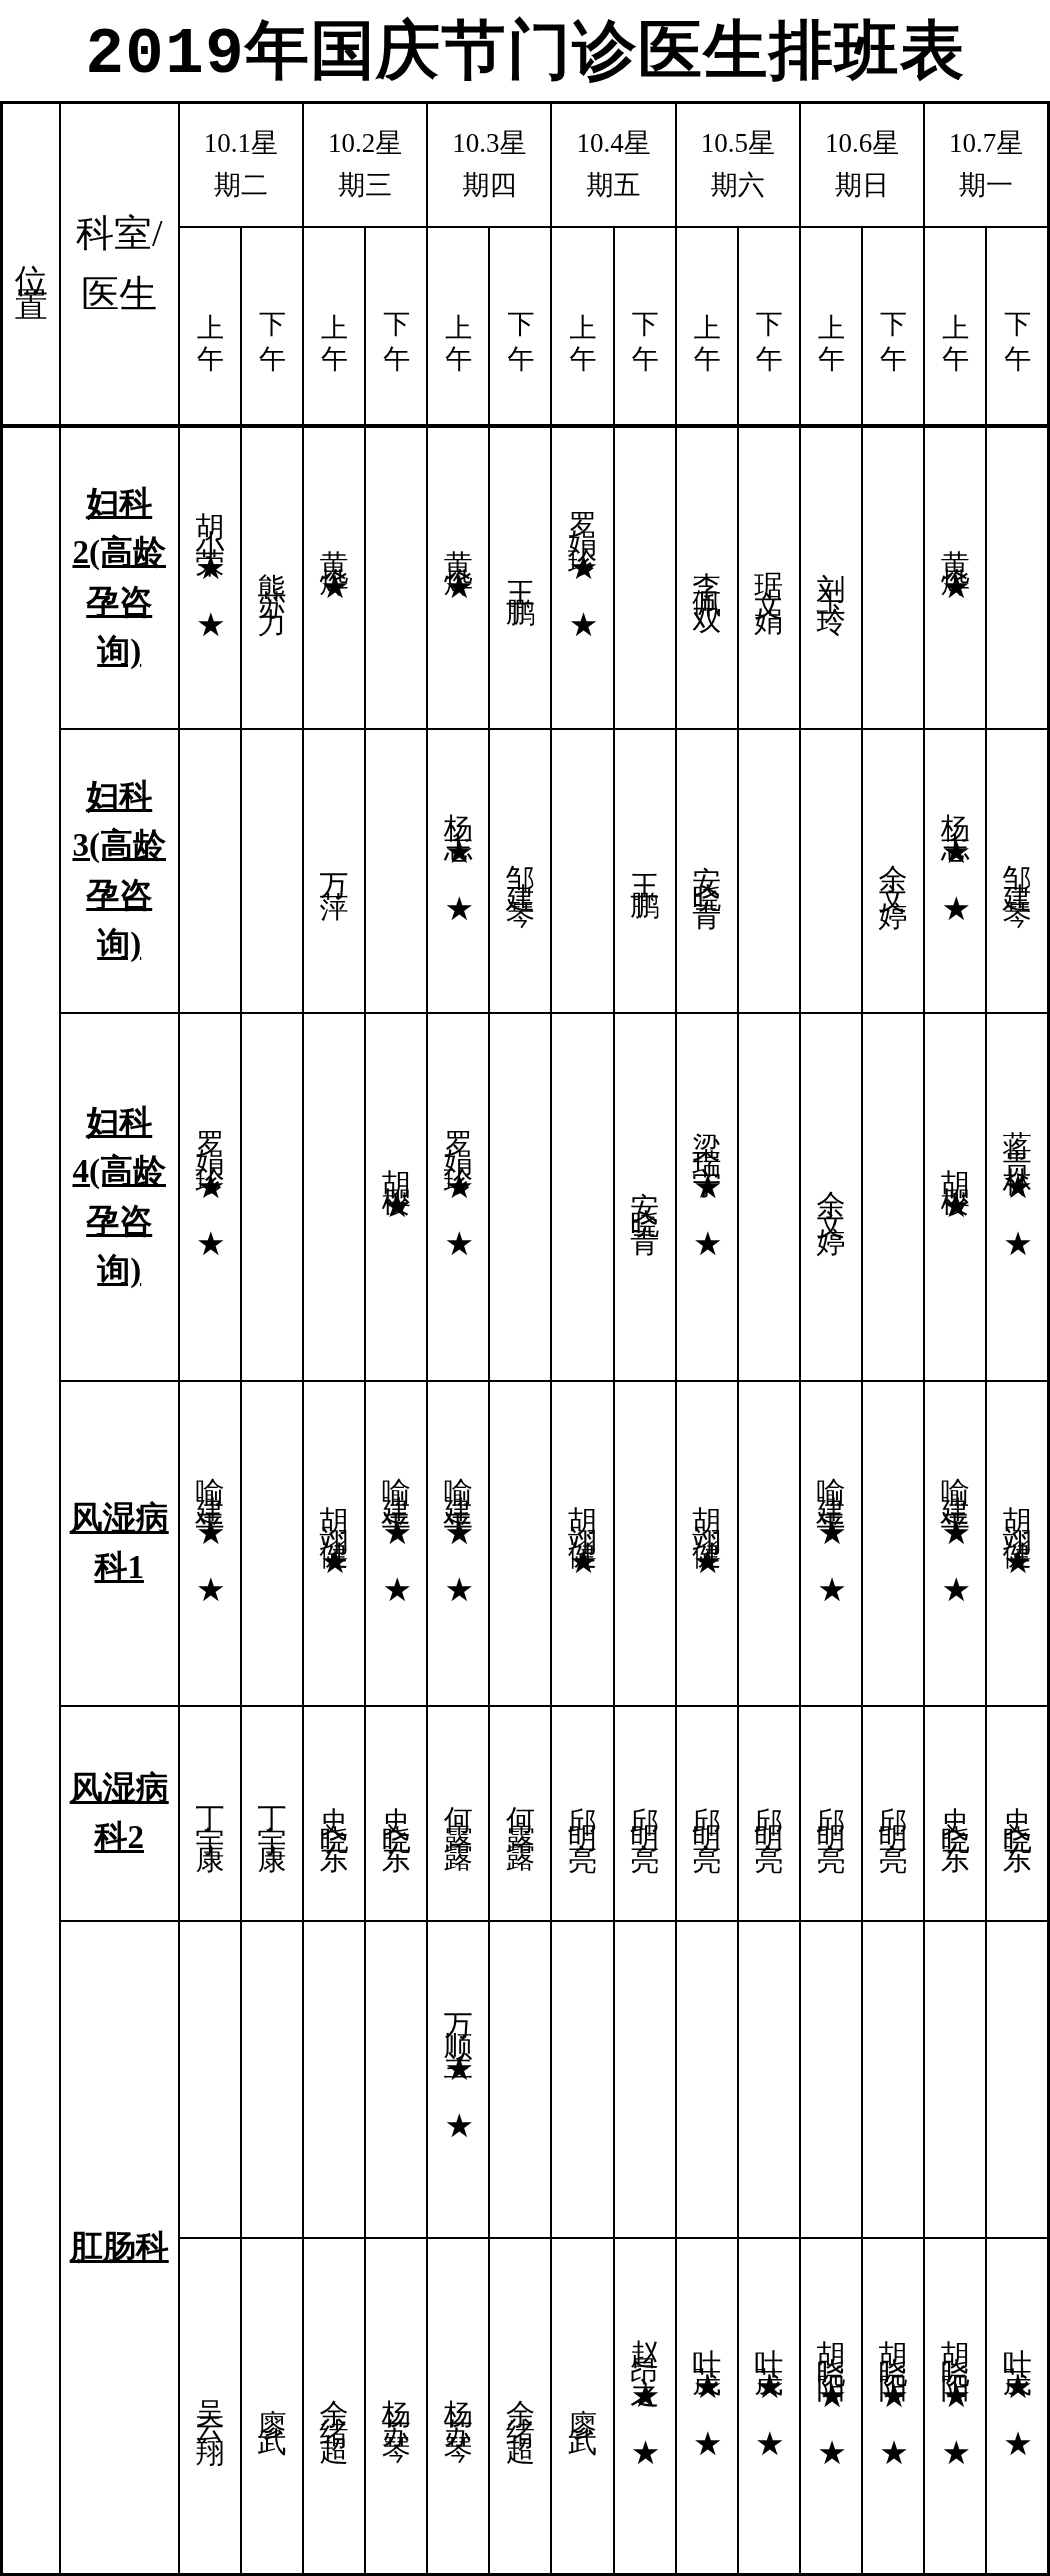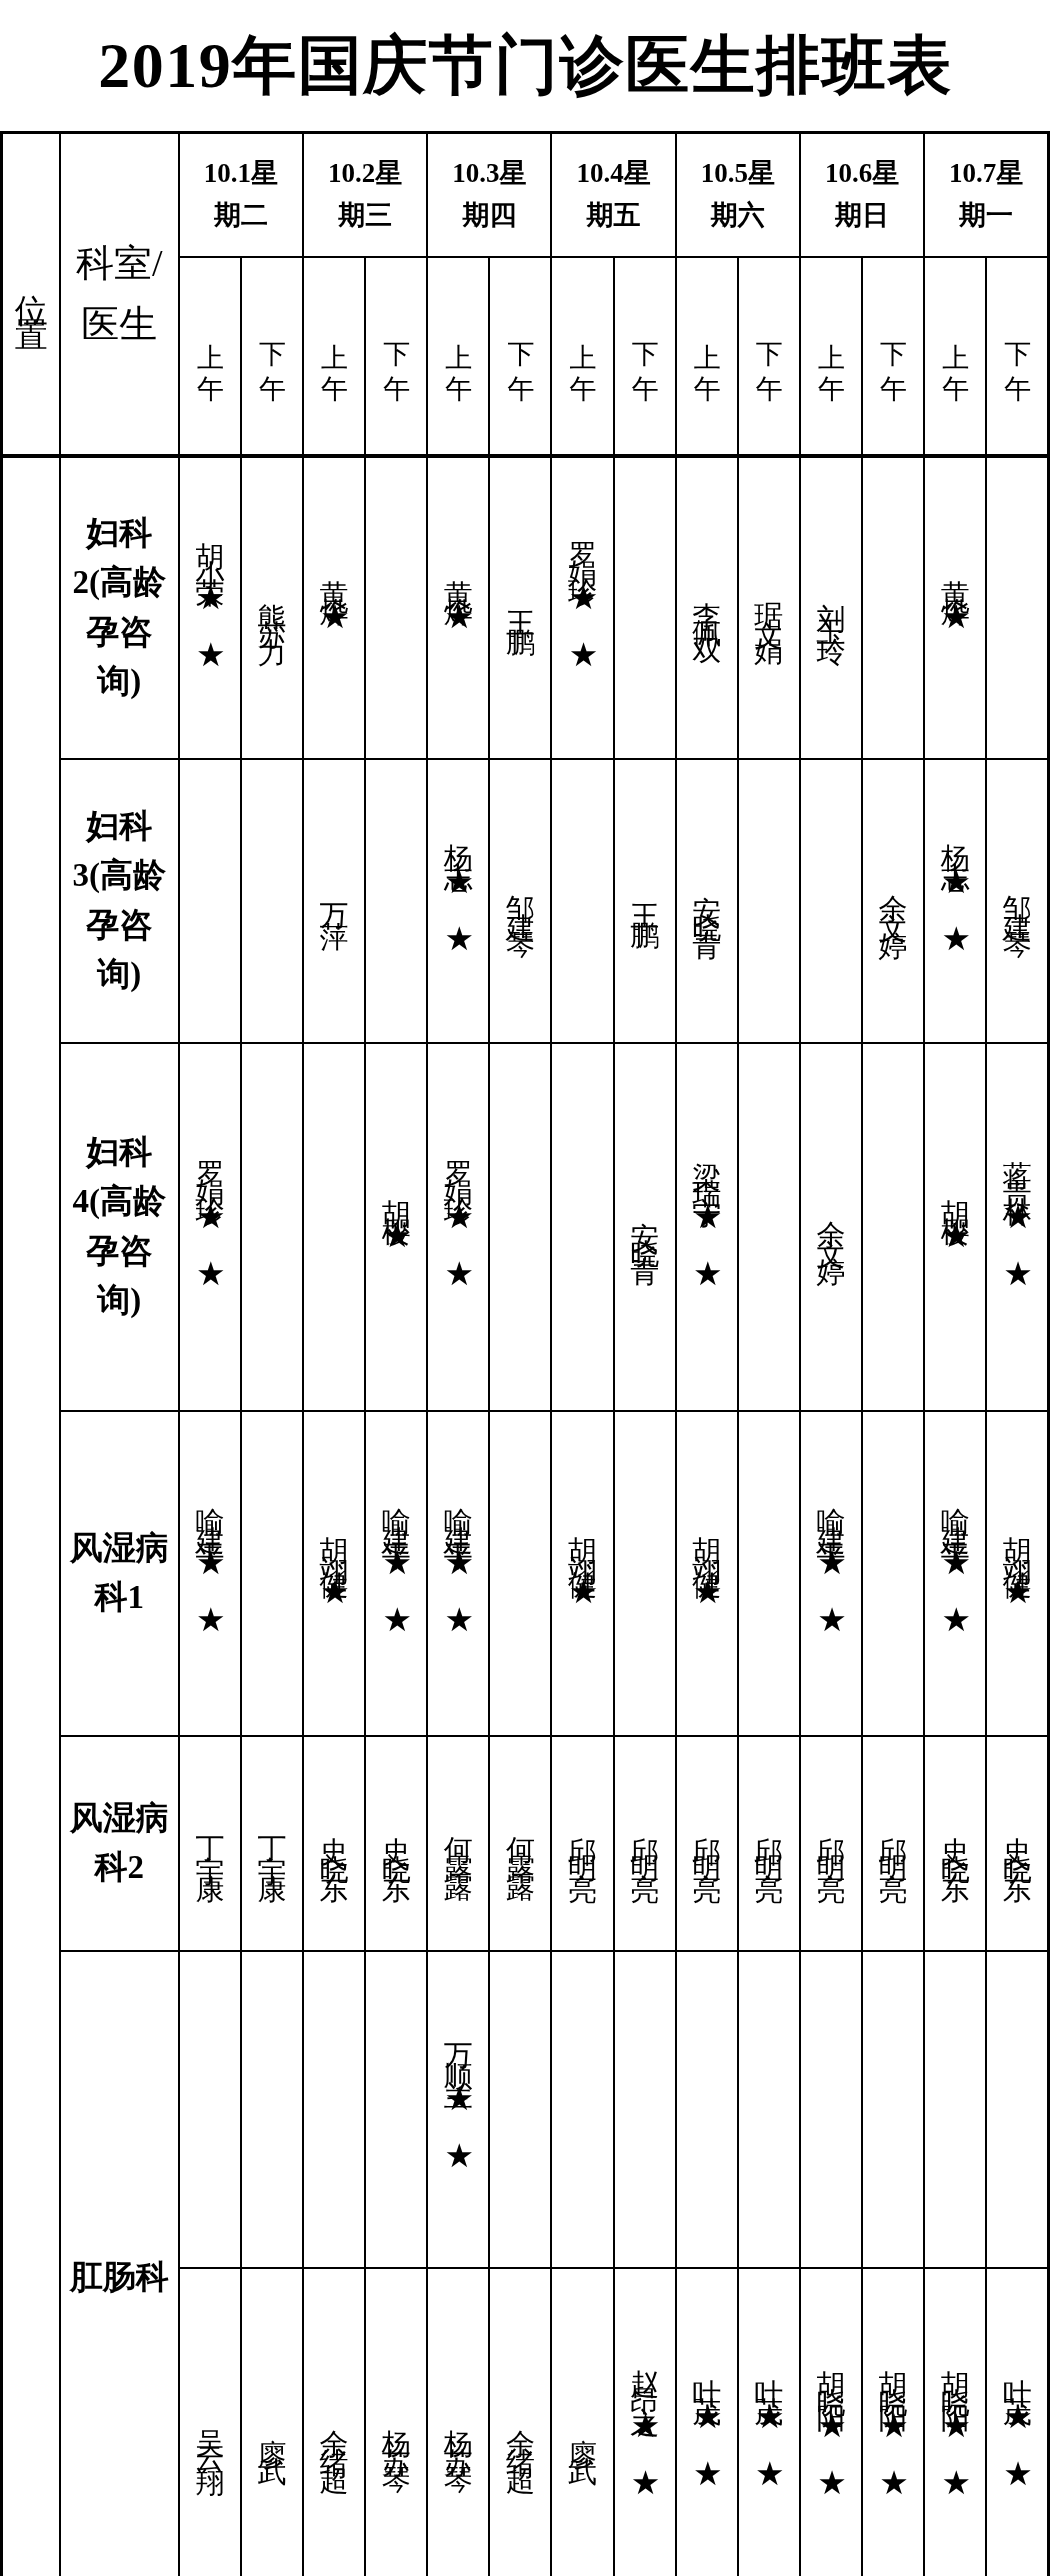"2019年国庆节门诊医生排班表" .title { font-family: none -> Liberation Mono, monospace; height: 131px -> 101px }
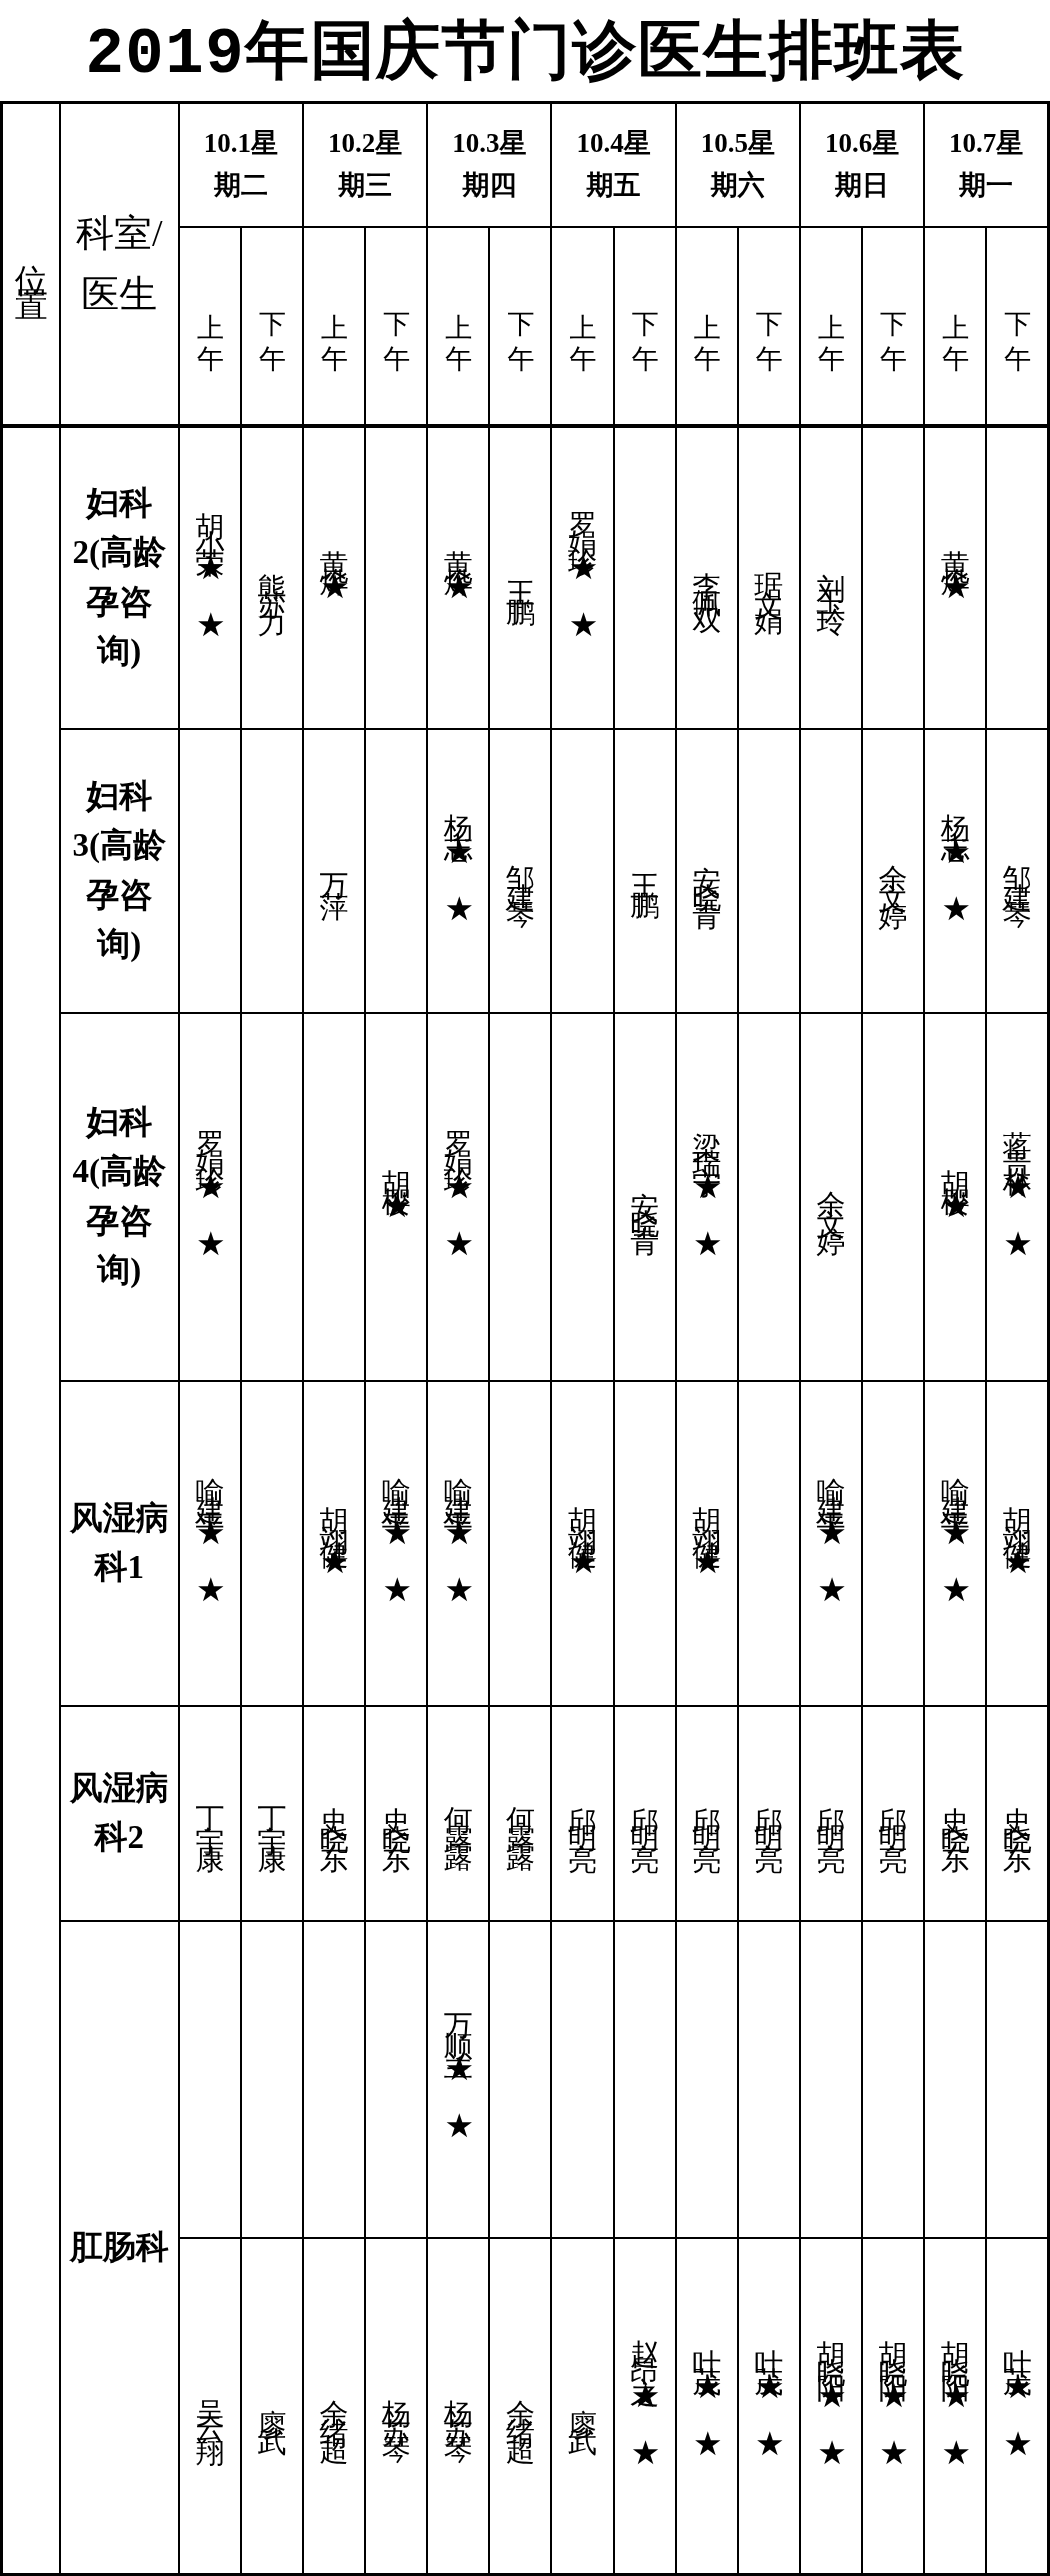"10.1星" .date-cell { font-weight: bold -> normal }
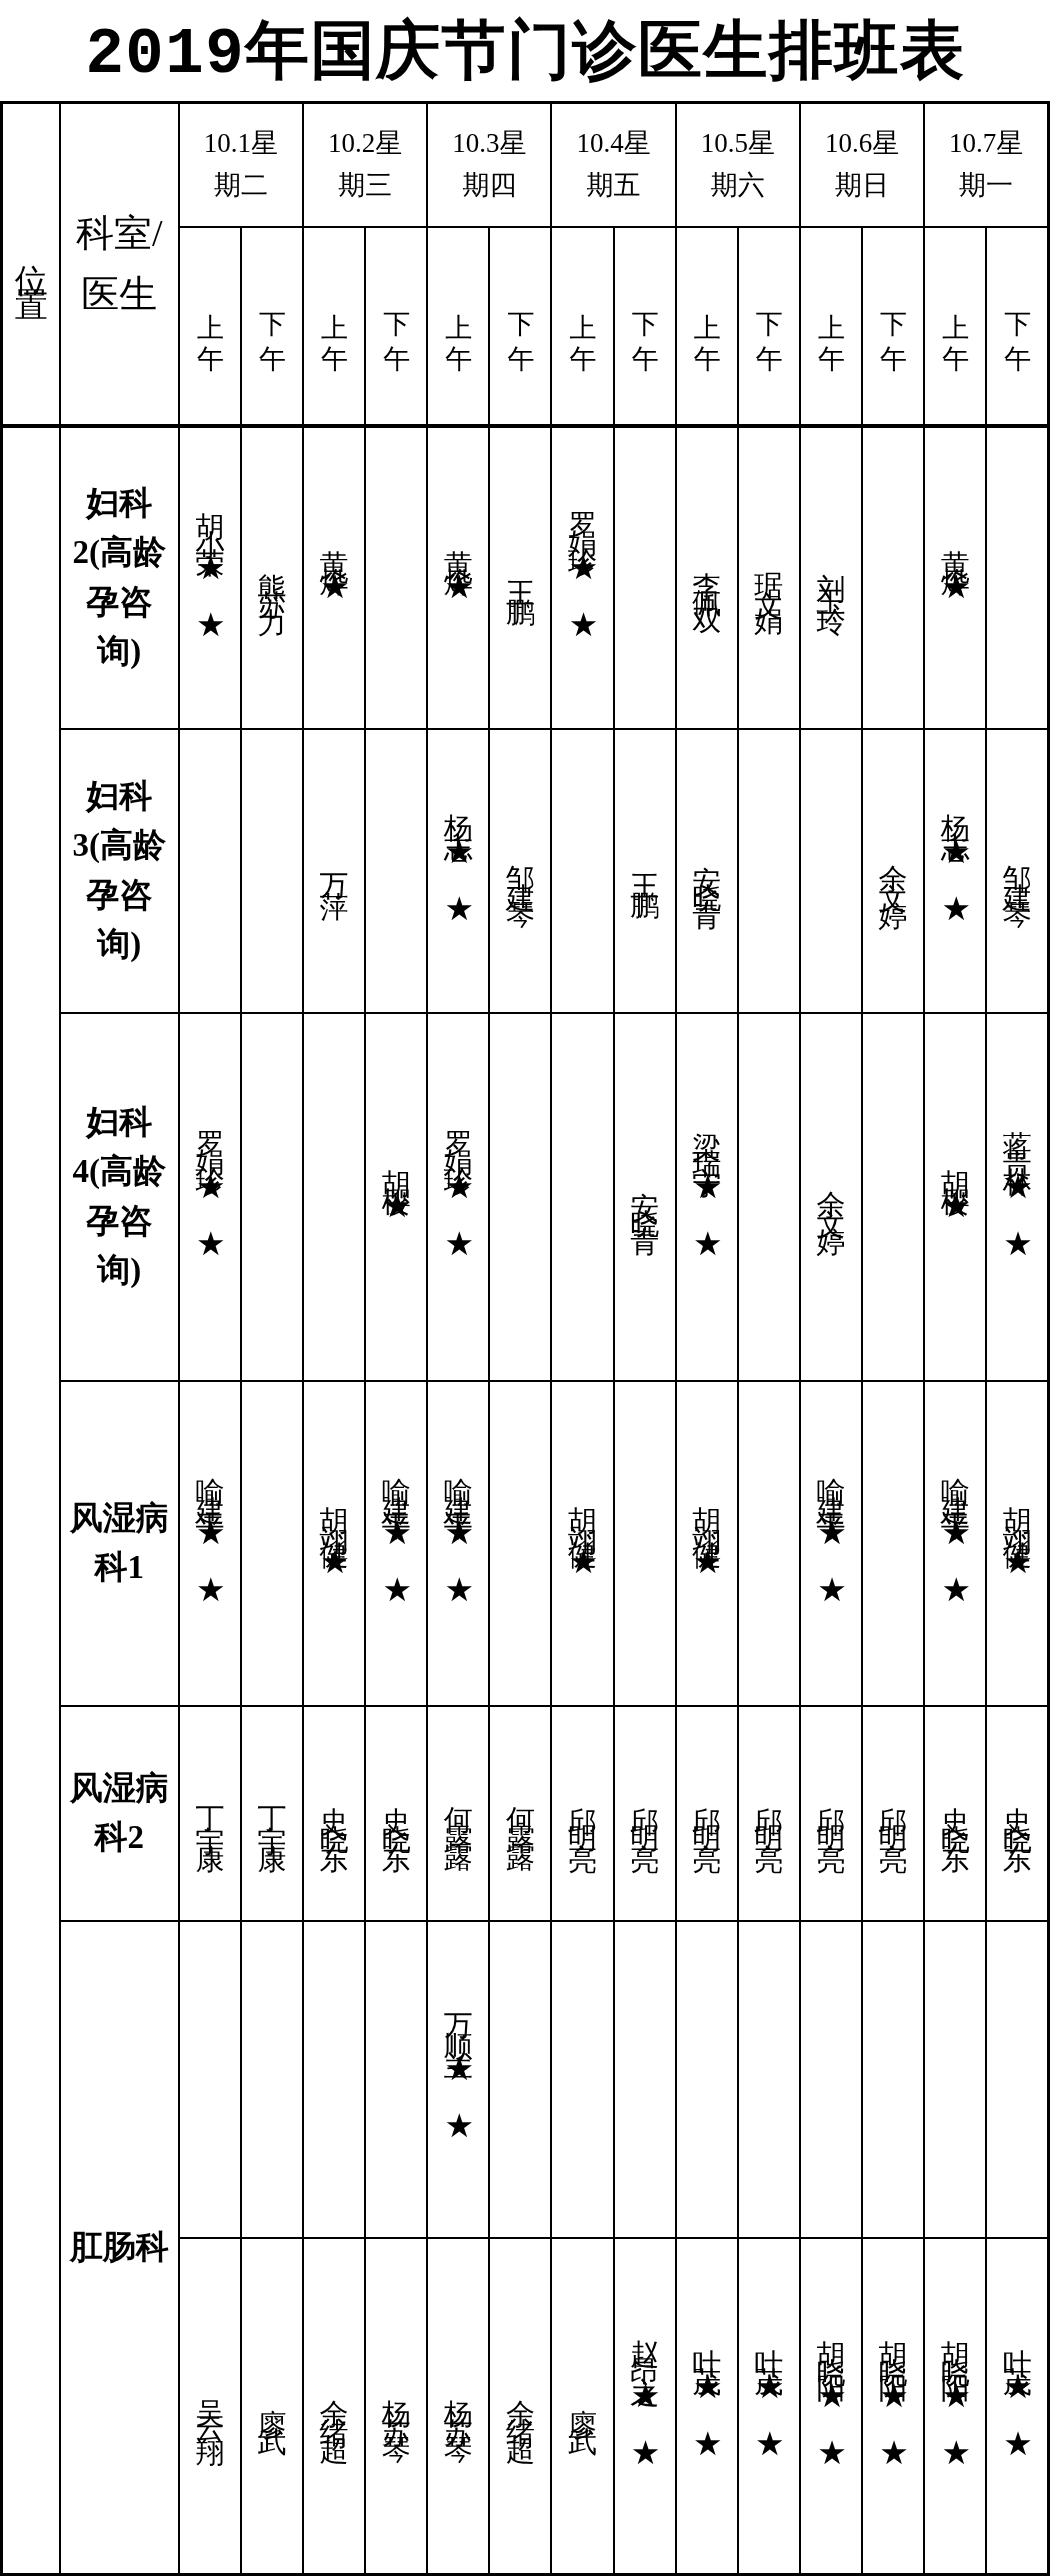"妇科" .dept-cell { text-decoration: none -> underline }
